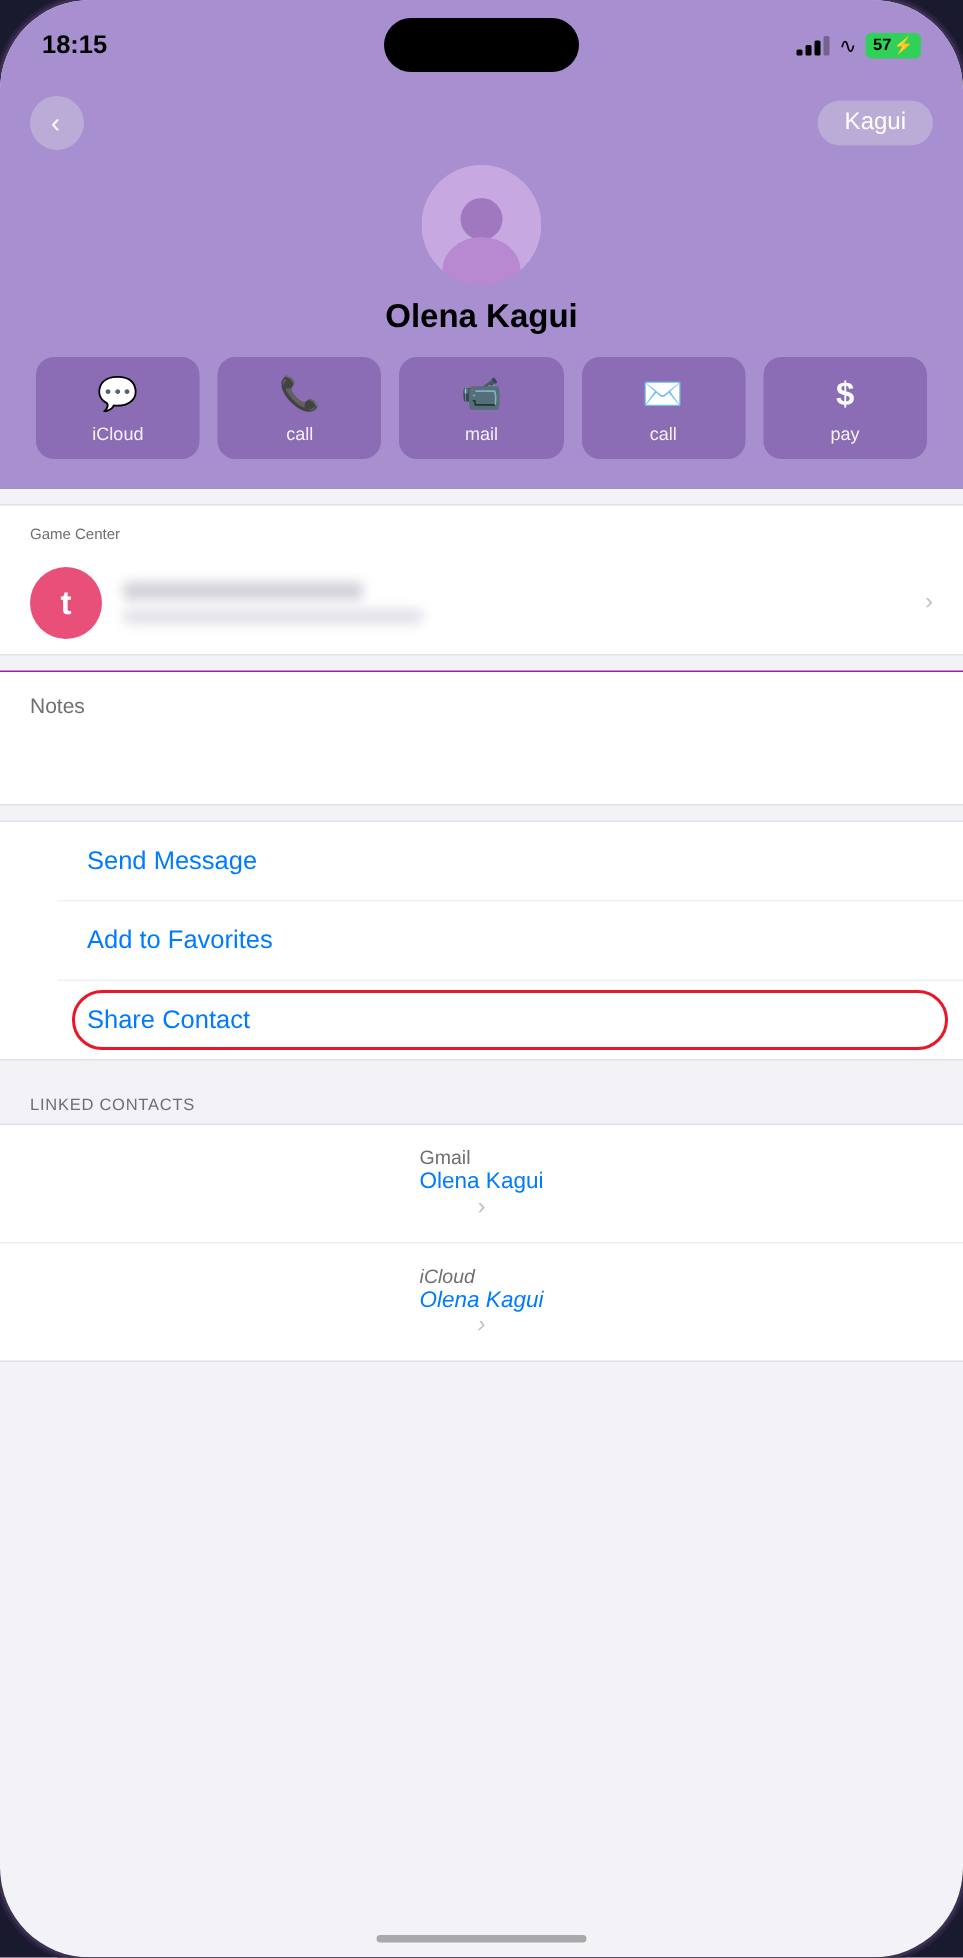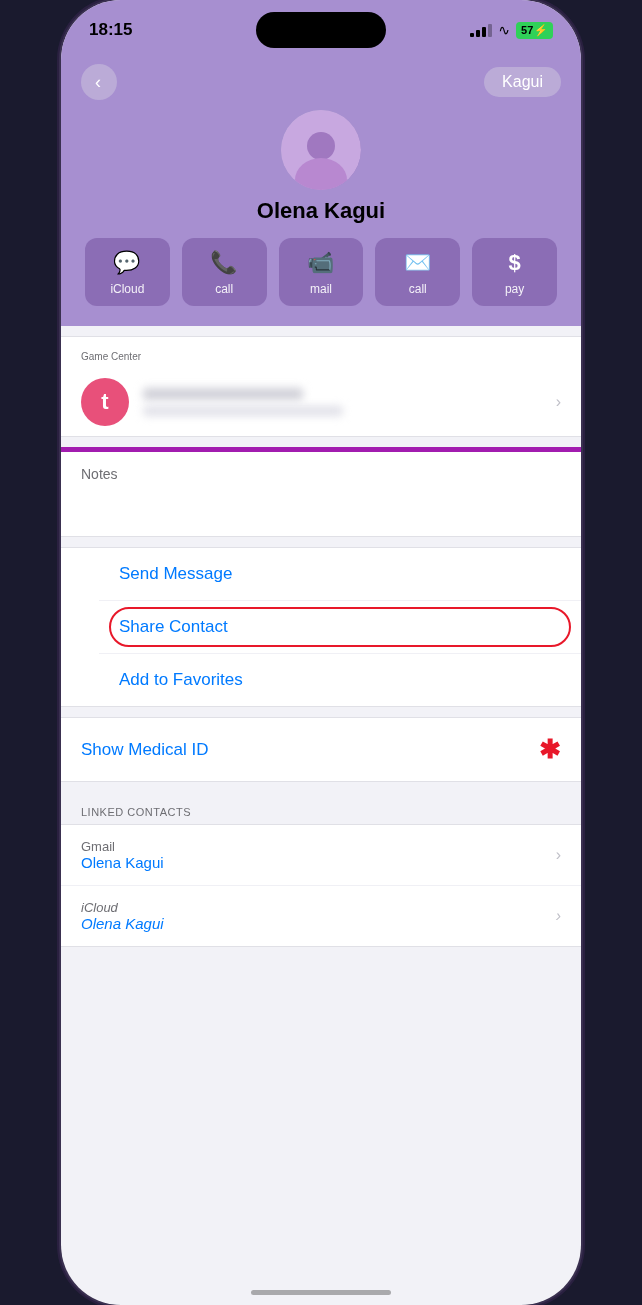"18:15" .phone-frame { width: 520px -> 642px }
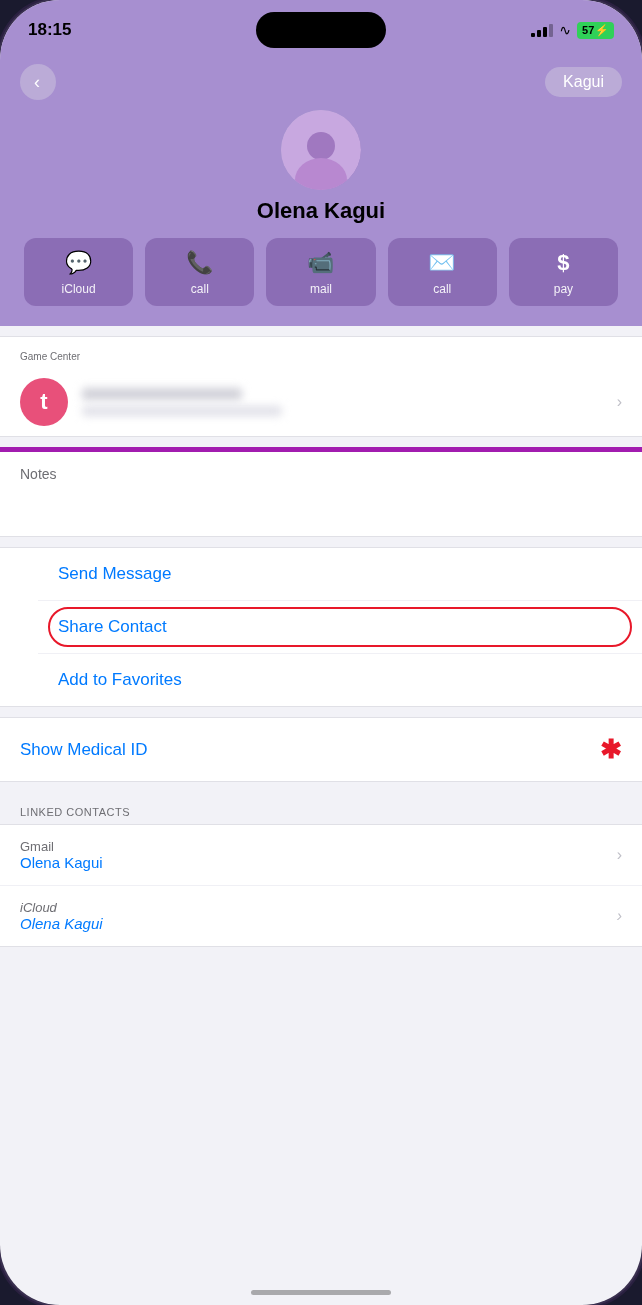"Notes" .notes-section { border-top: 5px solid #a21caf -> 1px solid #a21caf }
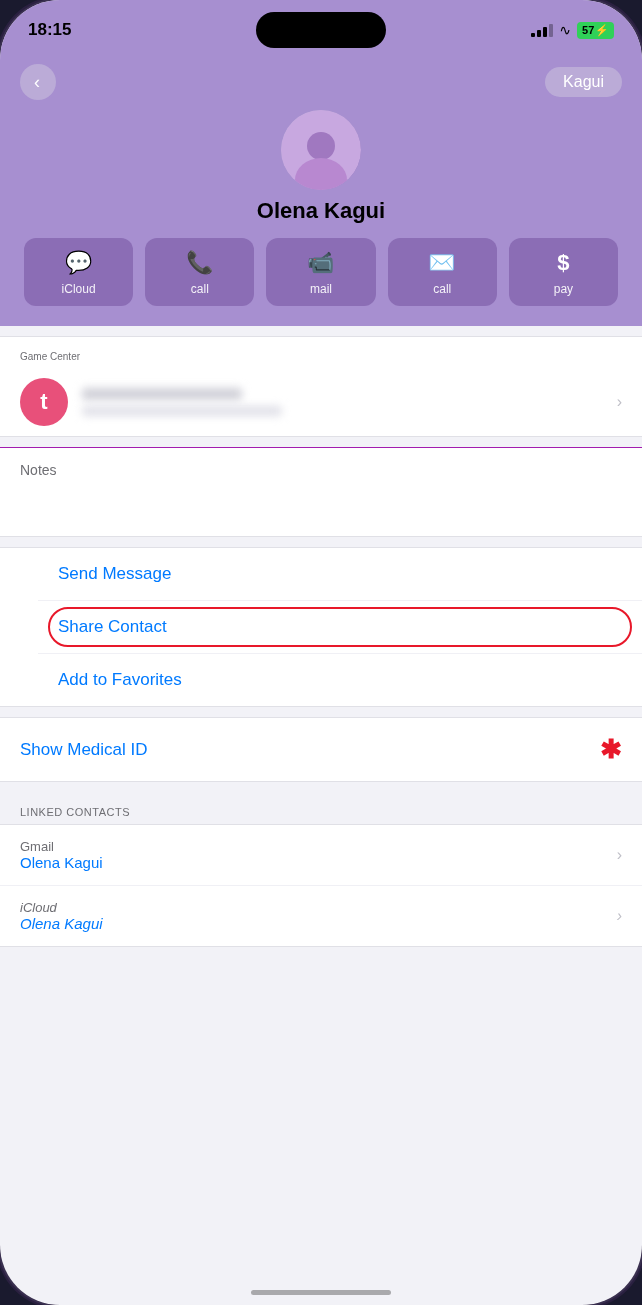"Share Contact" div.action-list-item { order: before "Add to Favorites" -> after "Add to Favorites" }
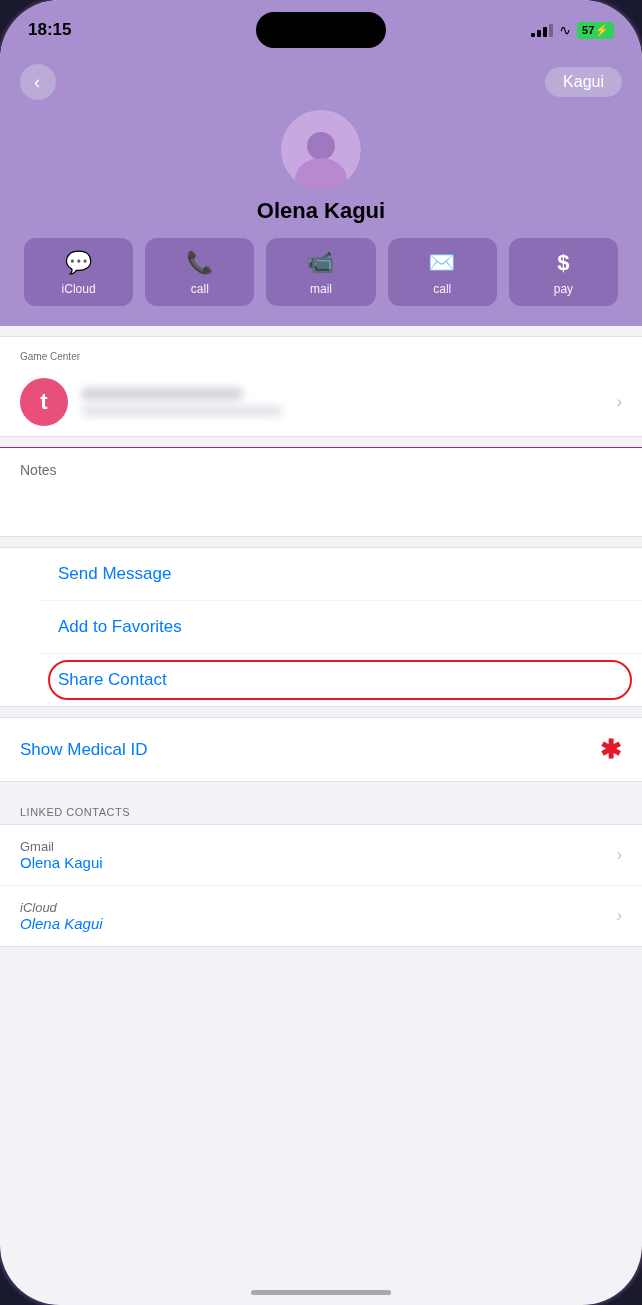"Show Medical ID" div.medical-section { html: <div> <div> <span>Show Medical ID</span> <span>✱</span> </div> </div> -> none }
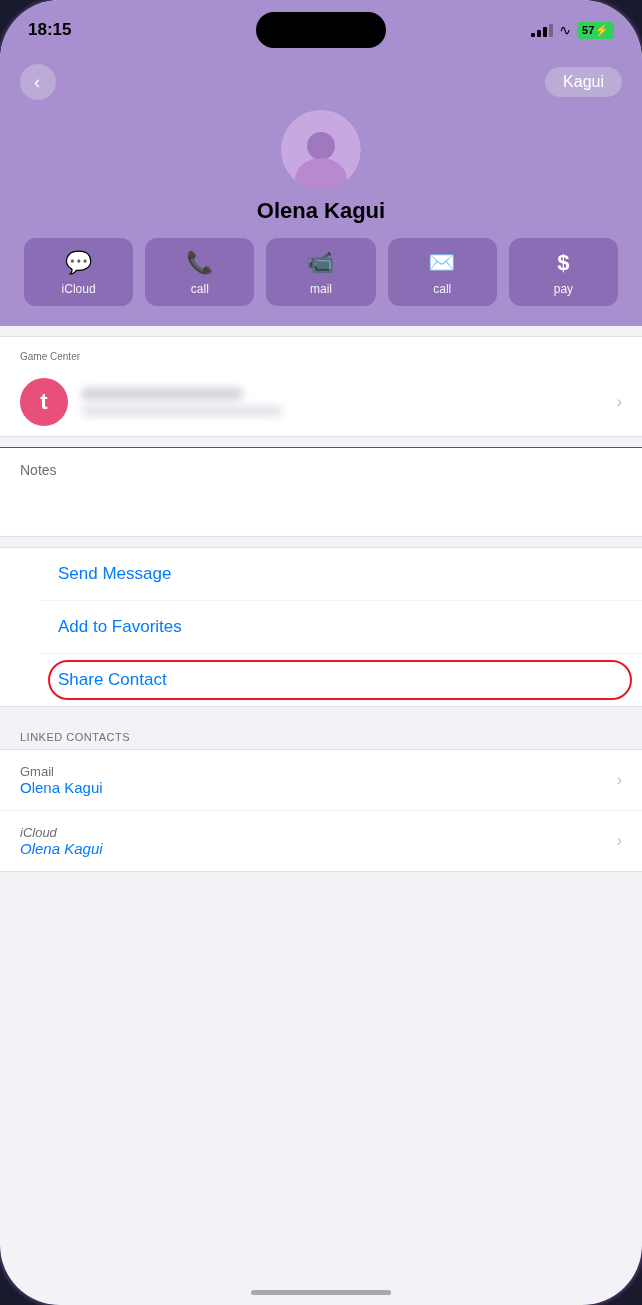"Gmail" .linked-item { flex-direction: none -> column }
